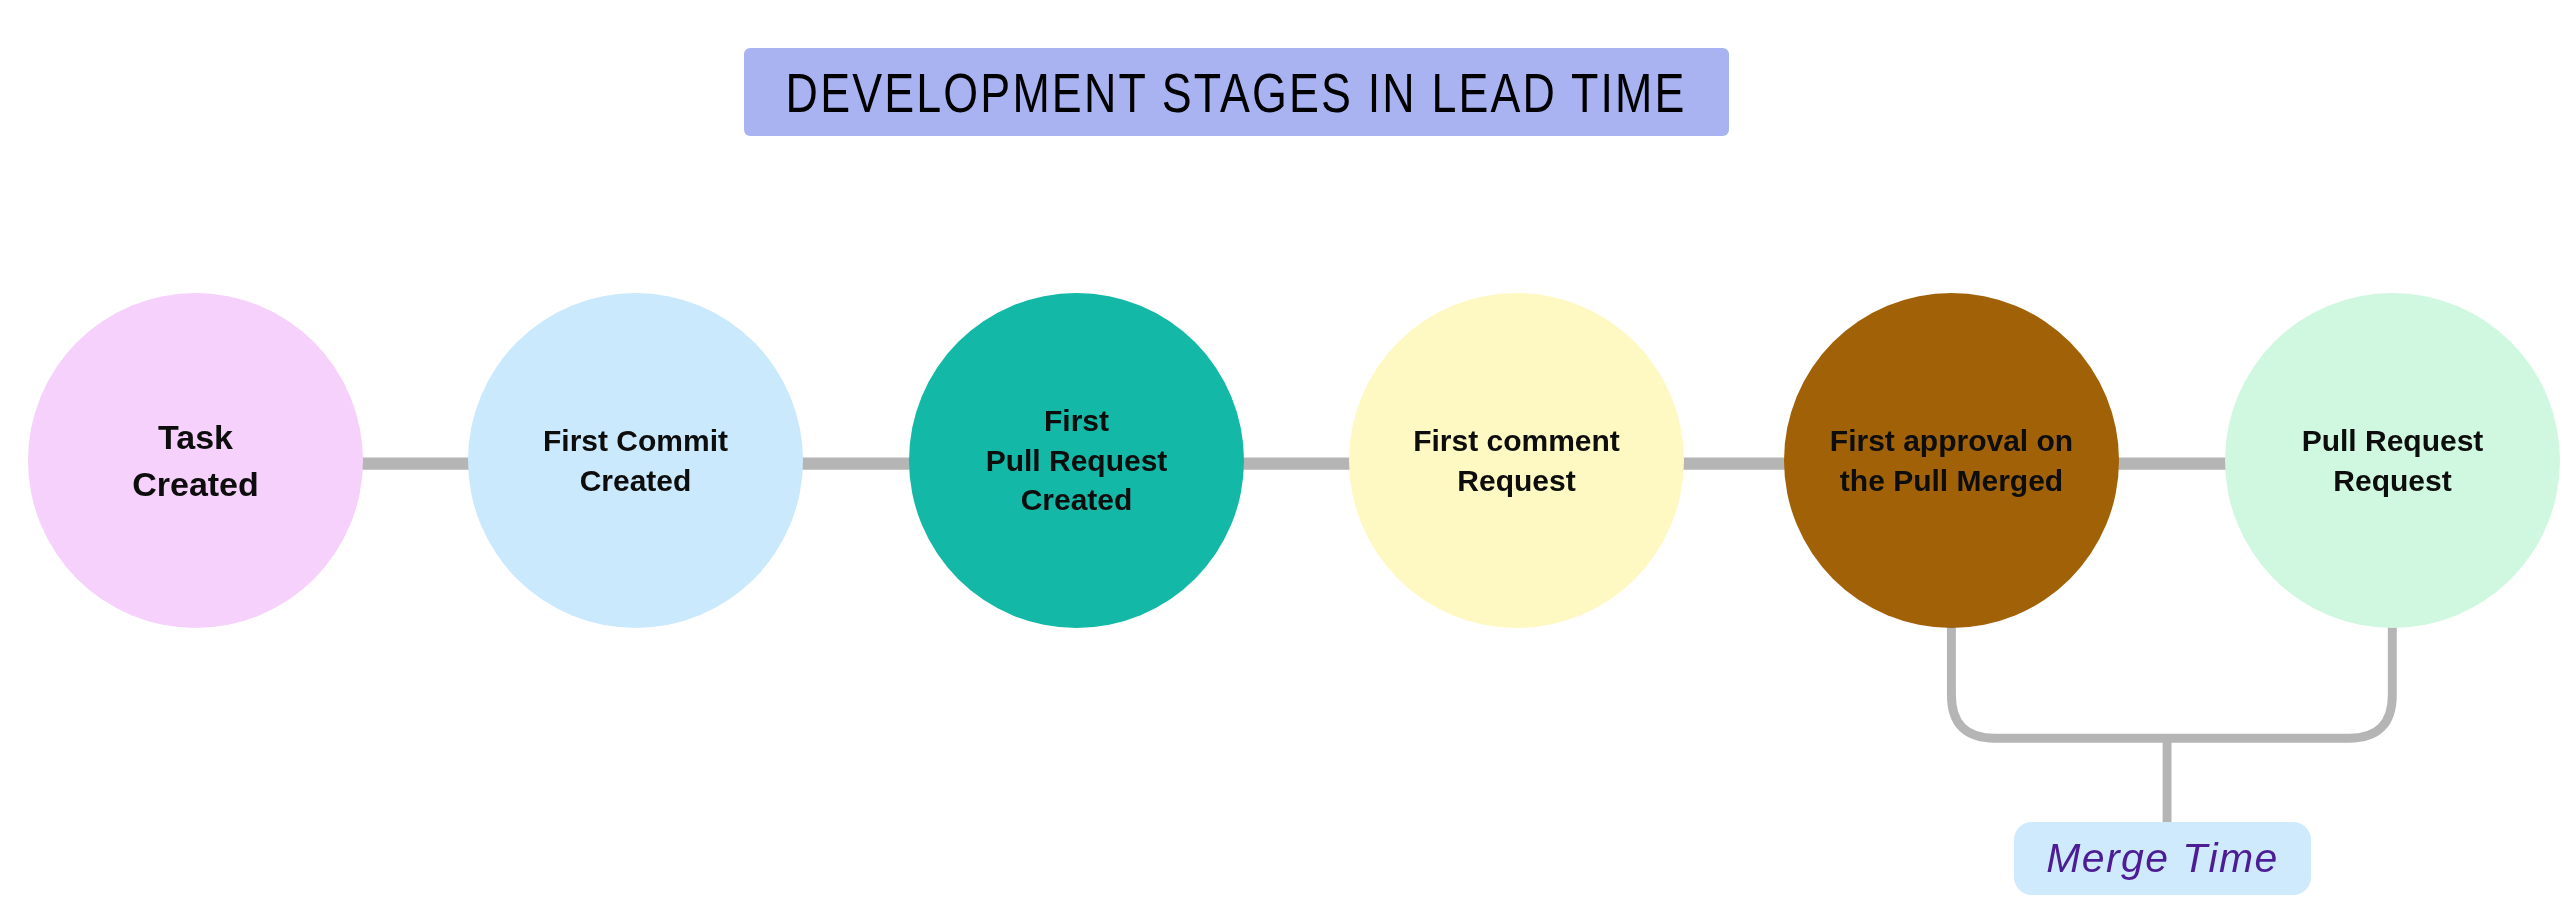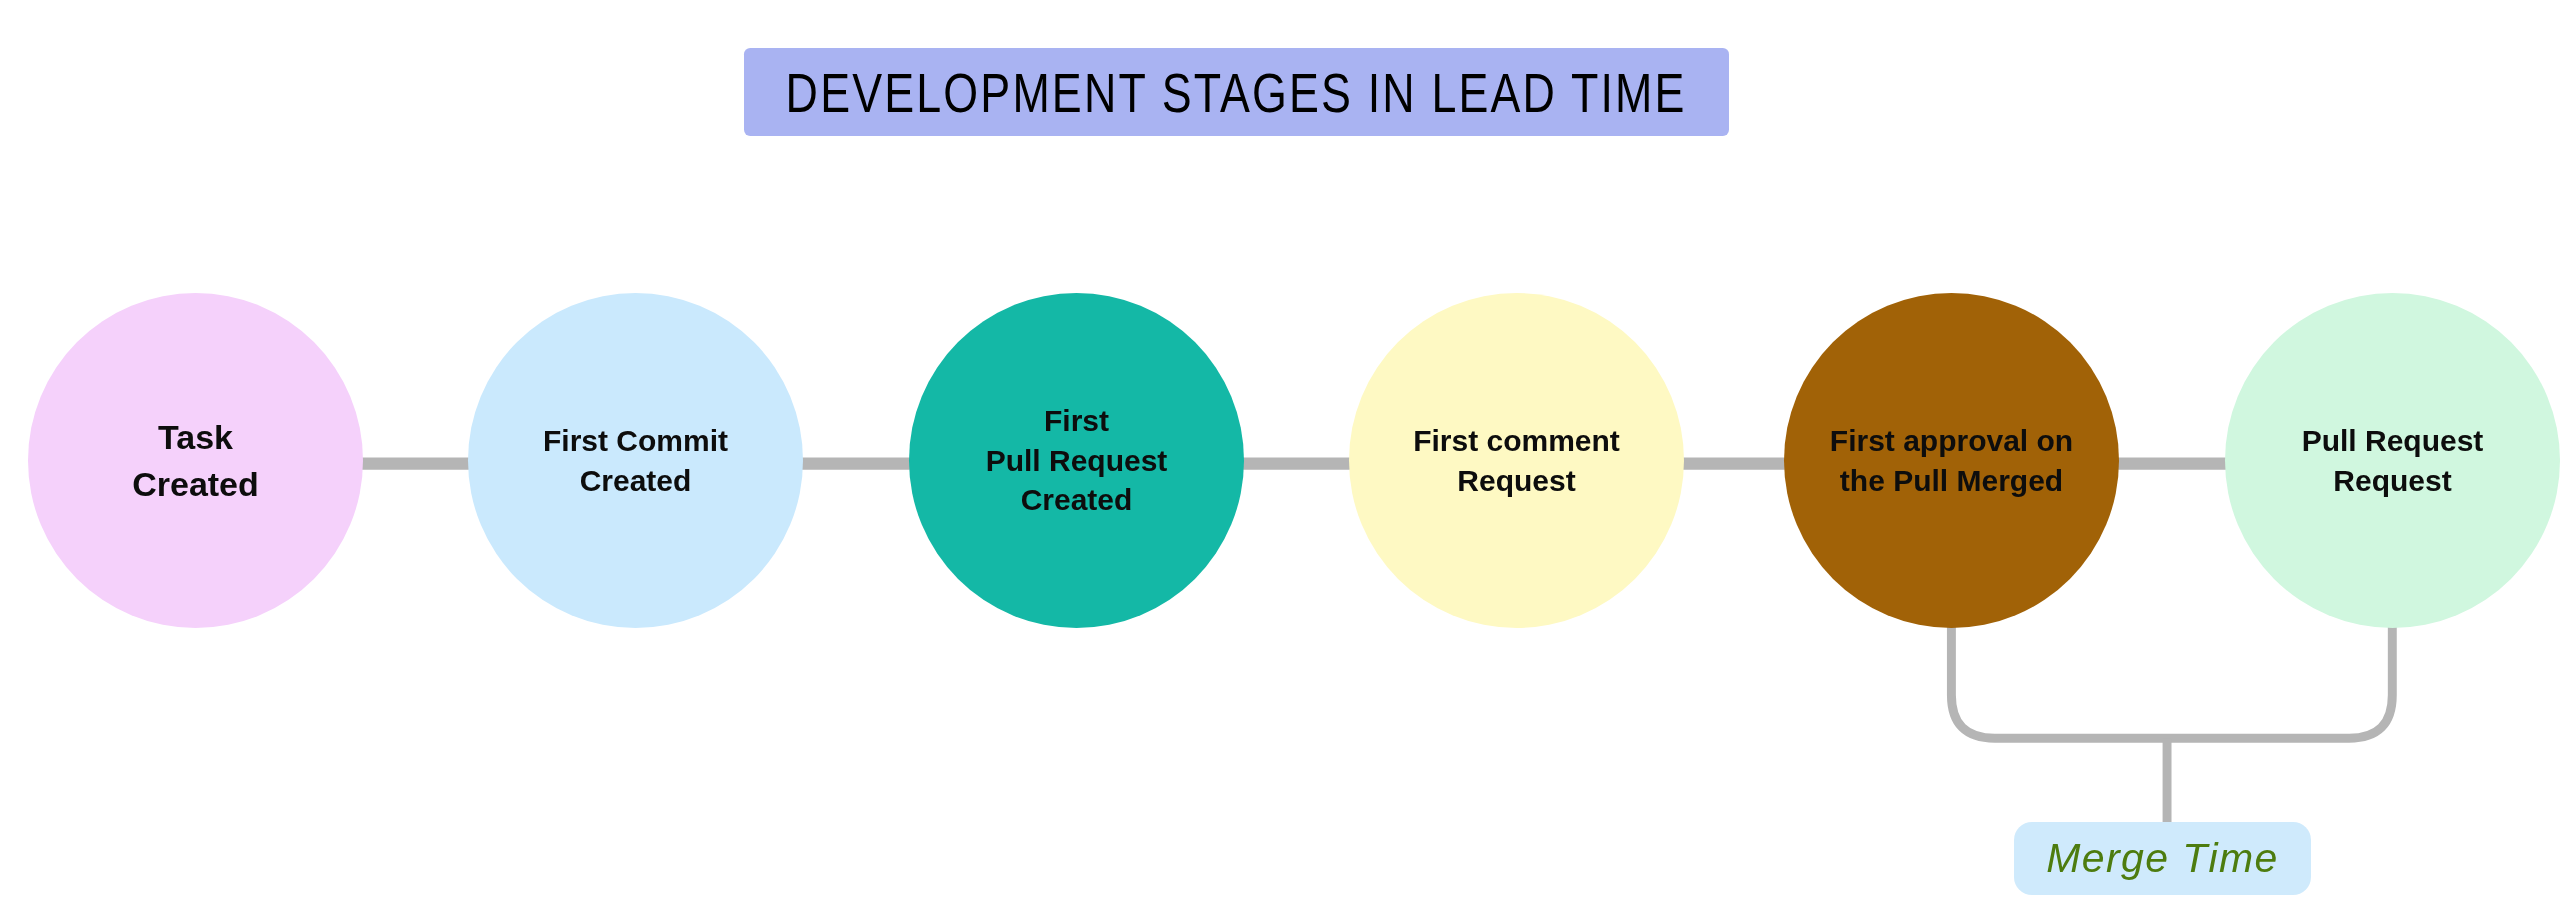"Merge Time" .merge-tag .merge-text { color: #4d7c0f -> #4c1d95 }
